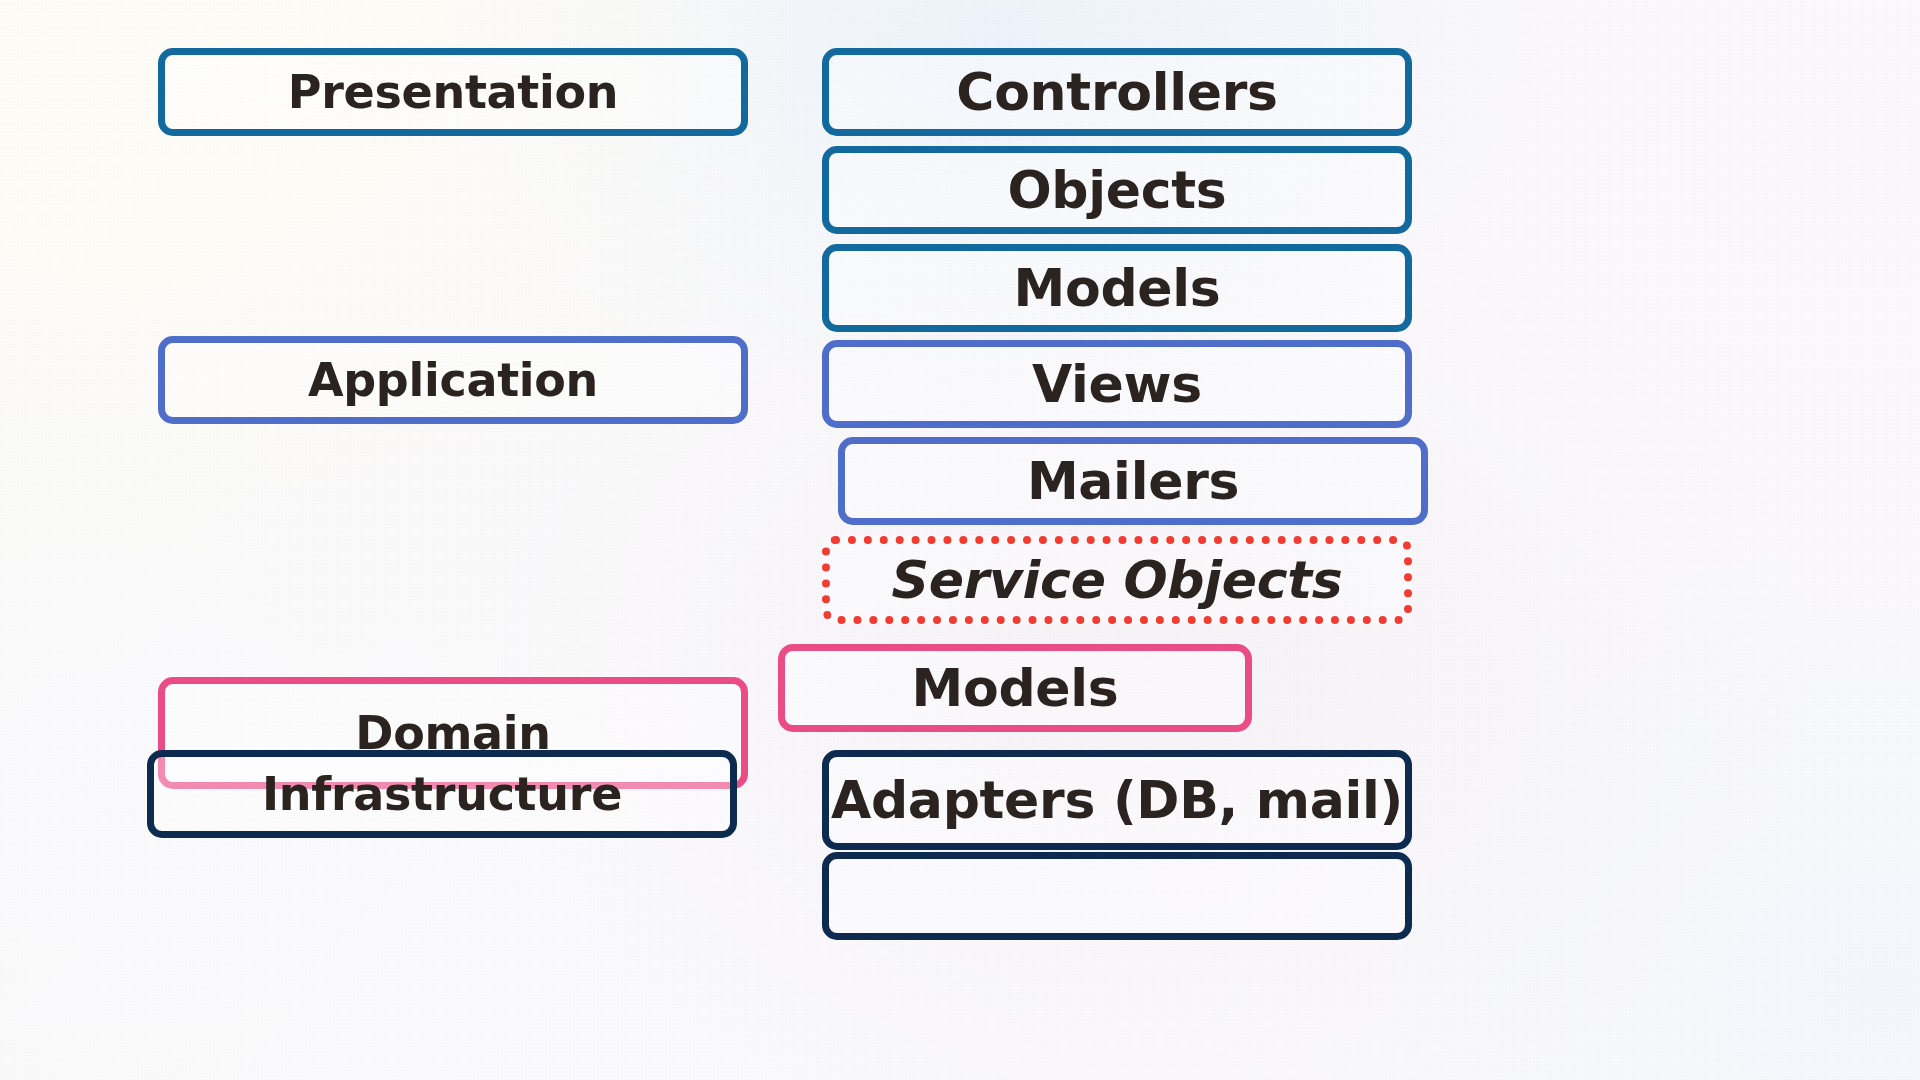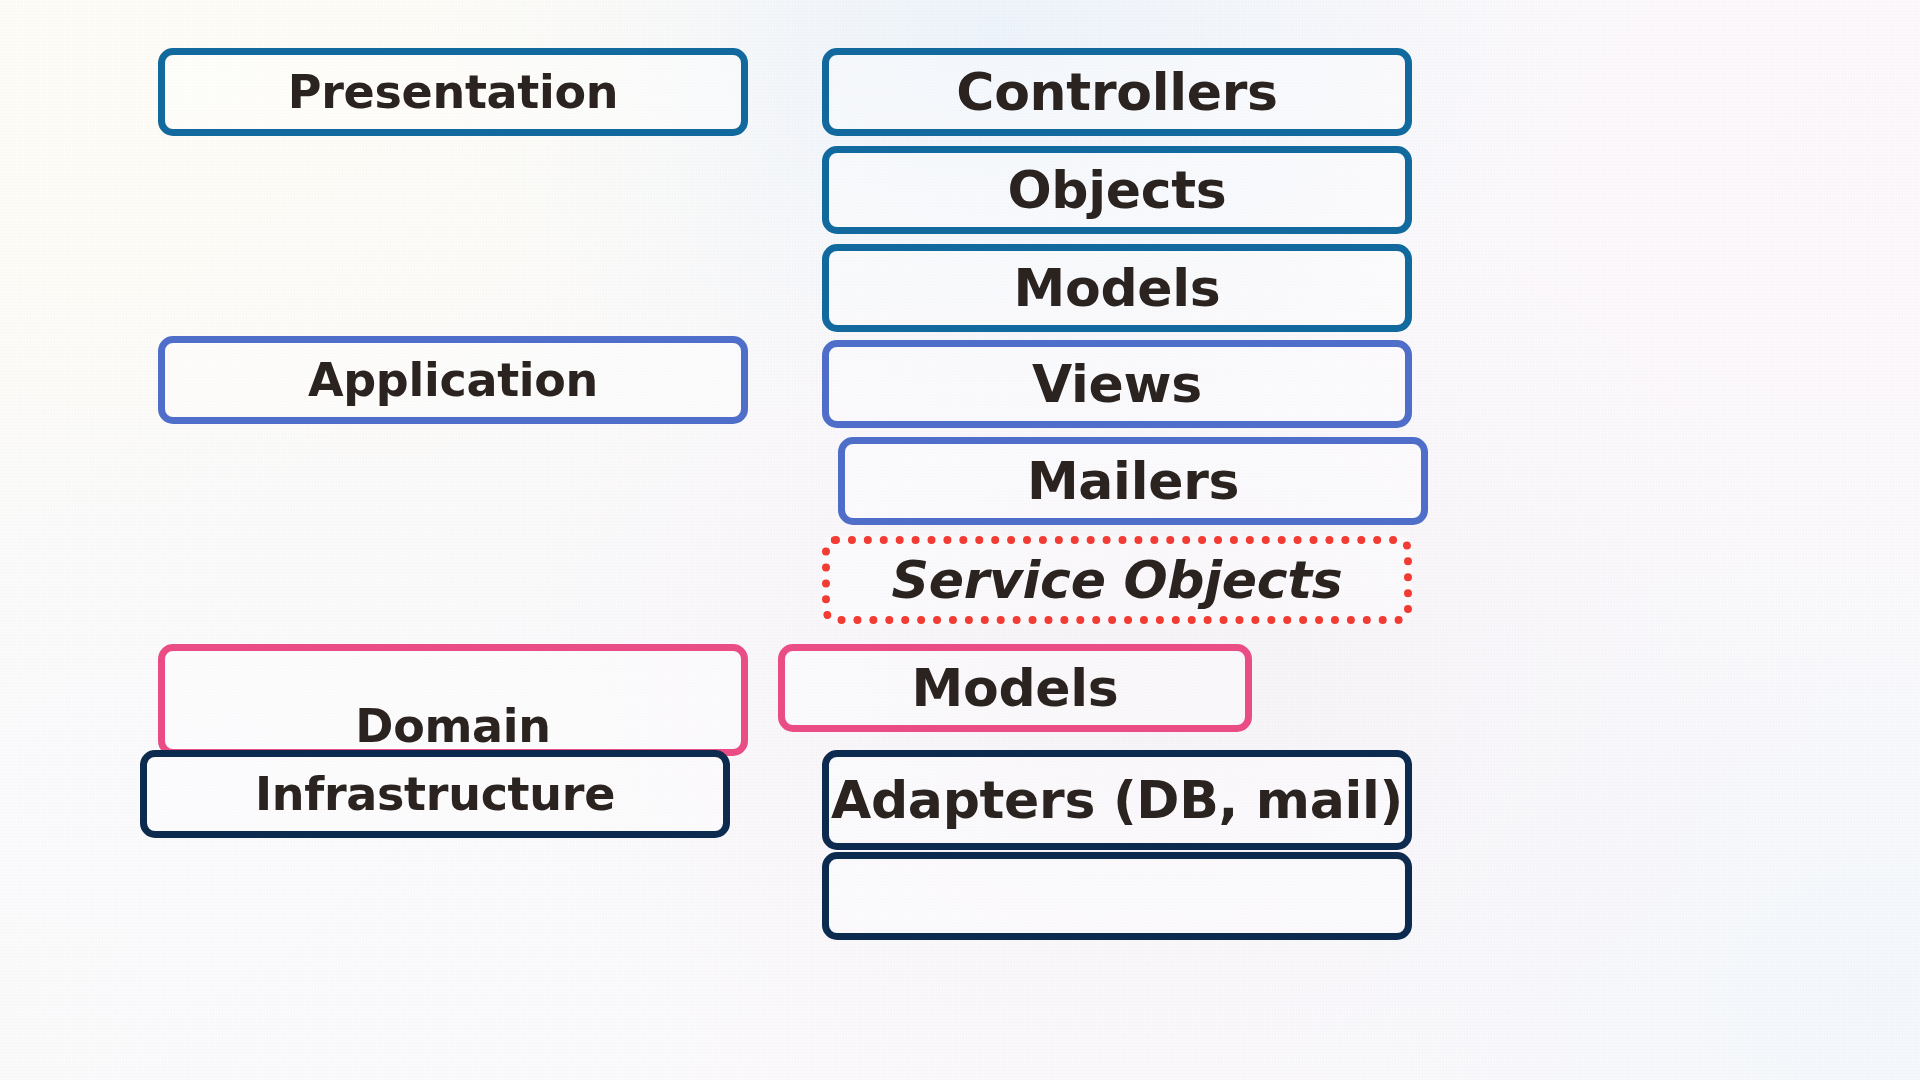"Domain" div.node { align-items: flex-end -> none; top: 644px -> 677px }
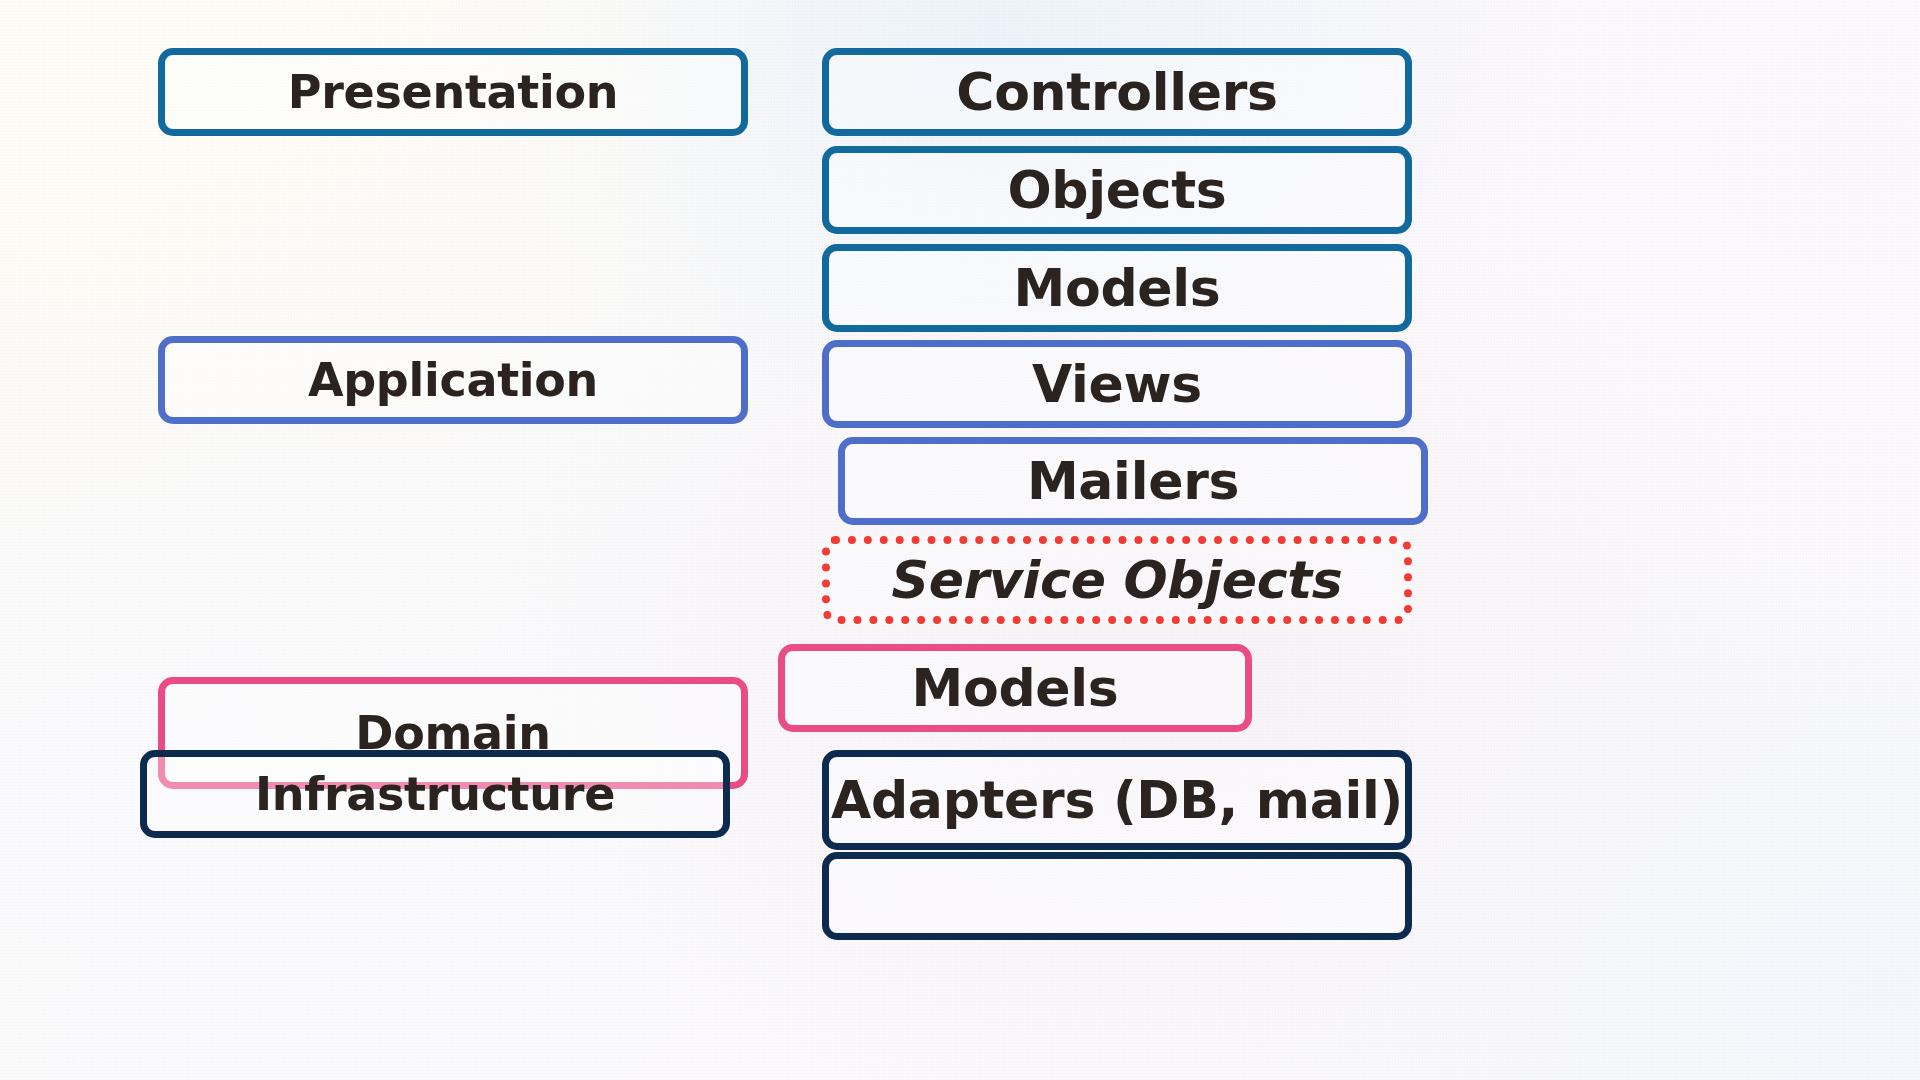"Infrastructure" div.node { left: 140px -> 147px }
